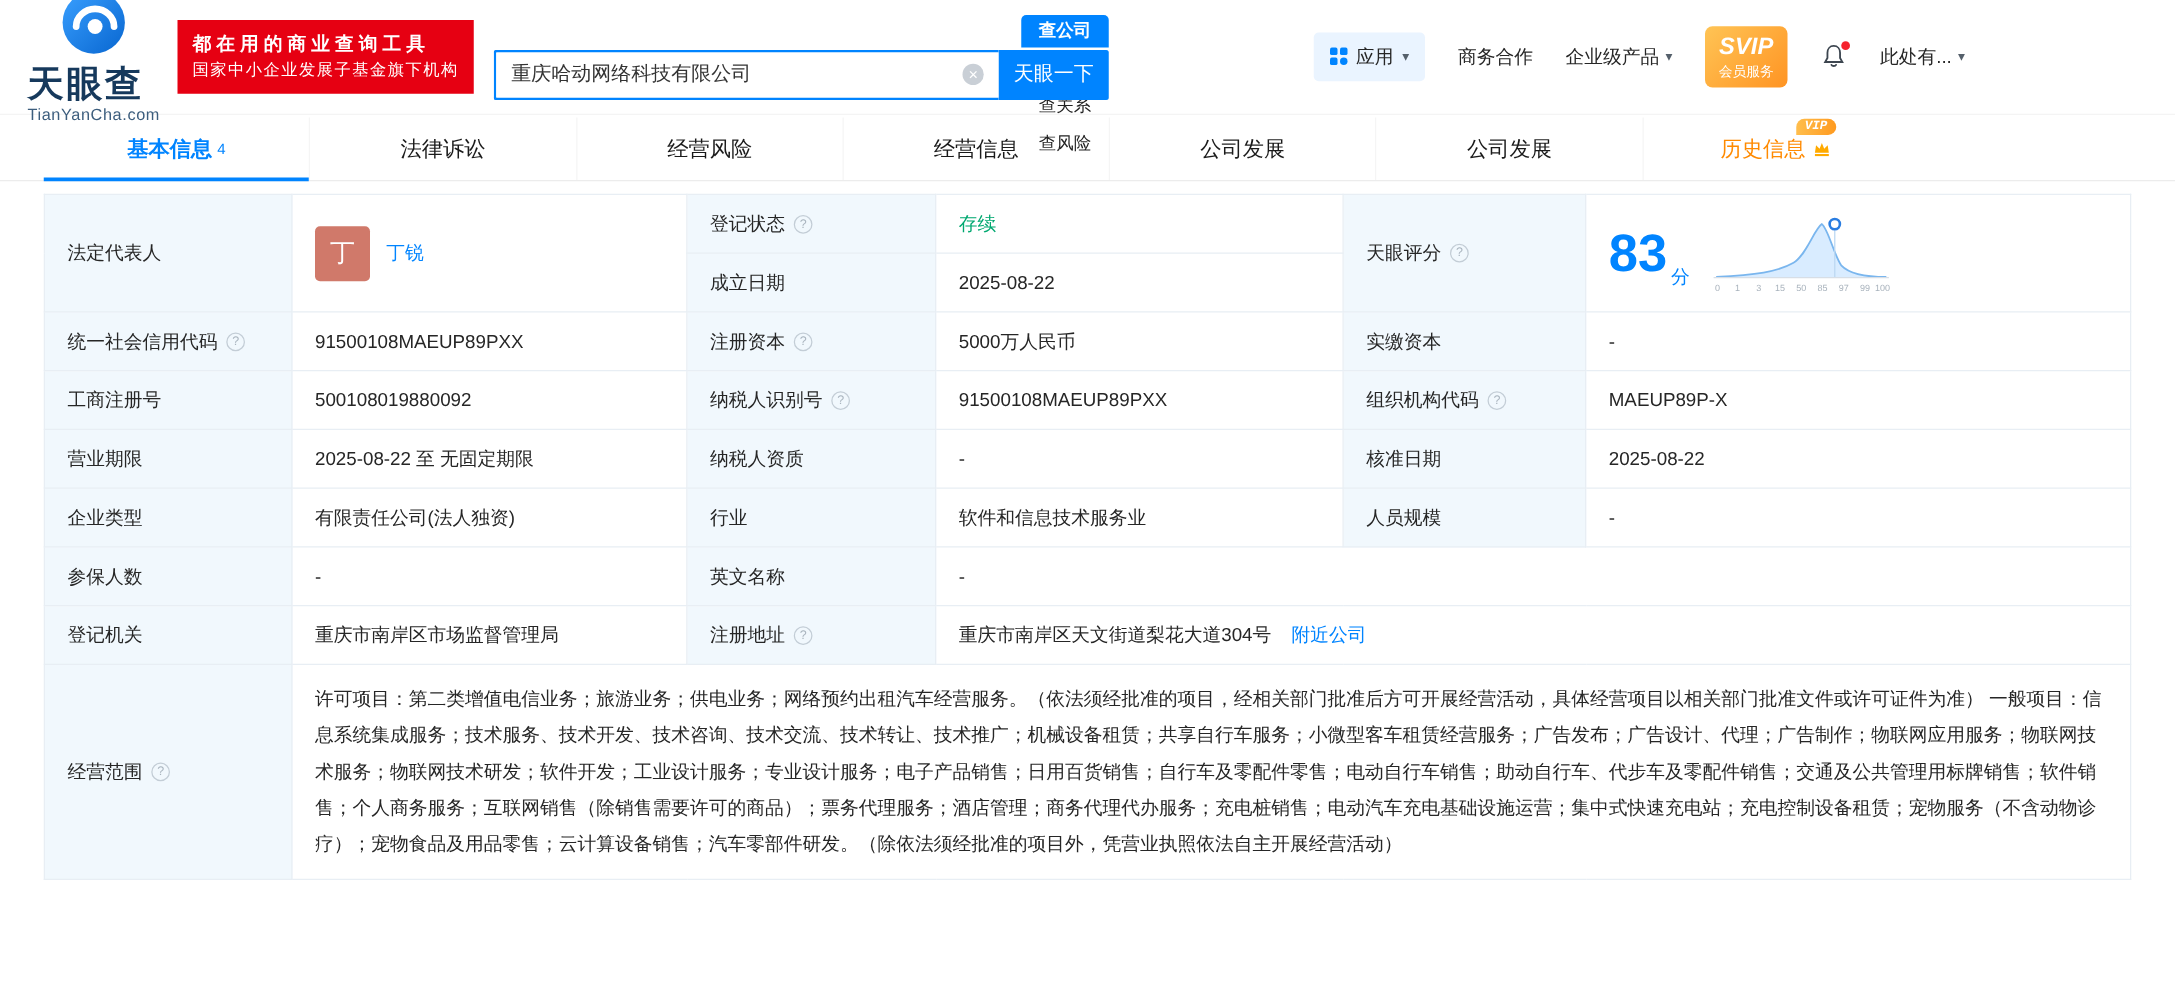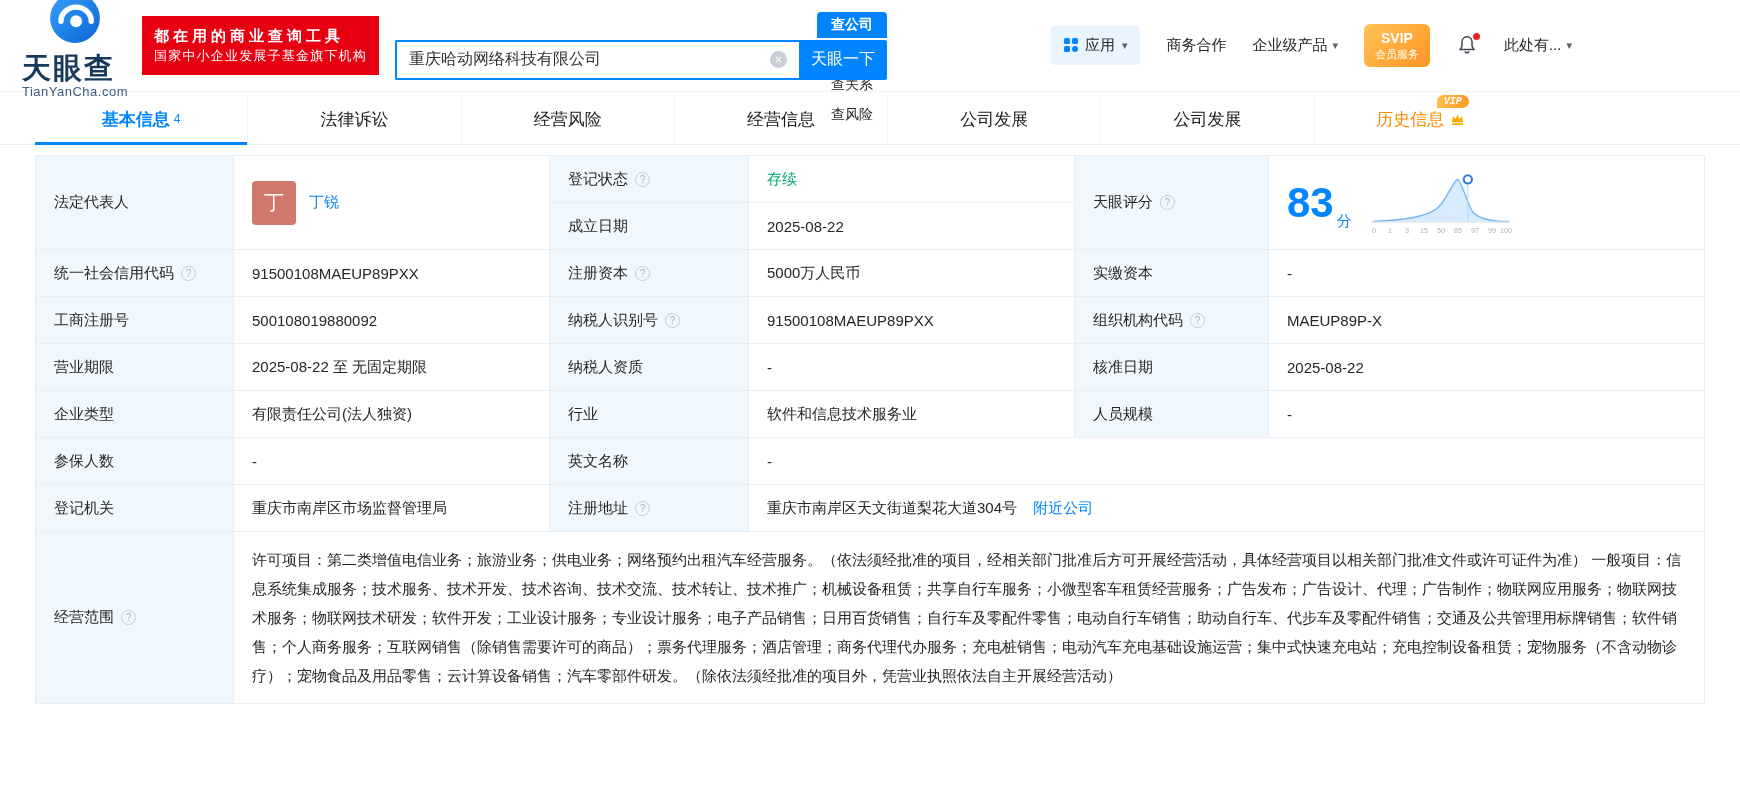"SVIP" .vip-l1 { font-size: 14px -> 19px; font-style: none -> italic }
